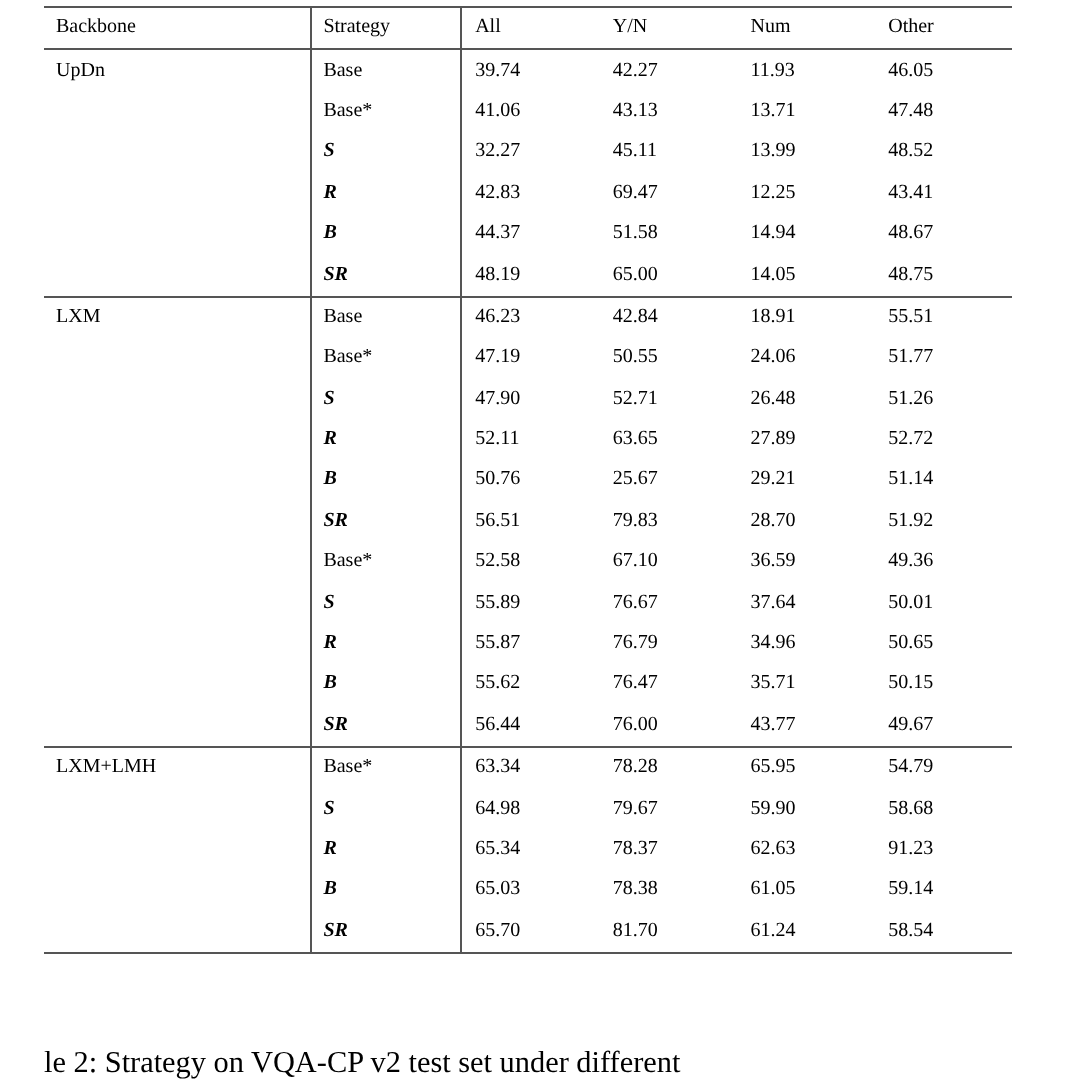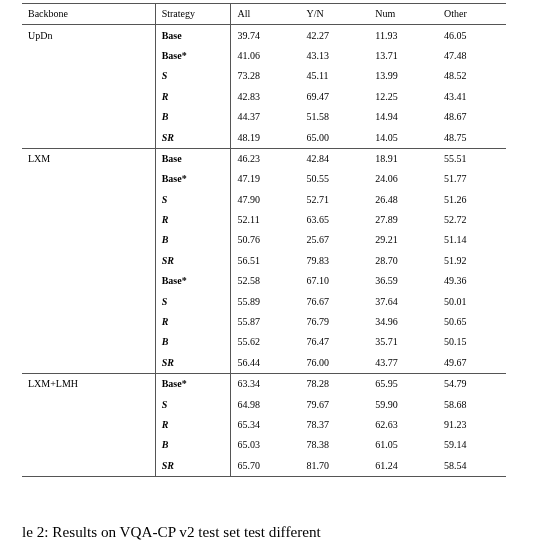"Base" .strat-plain { font-weight: bold -> normal }
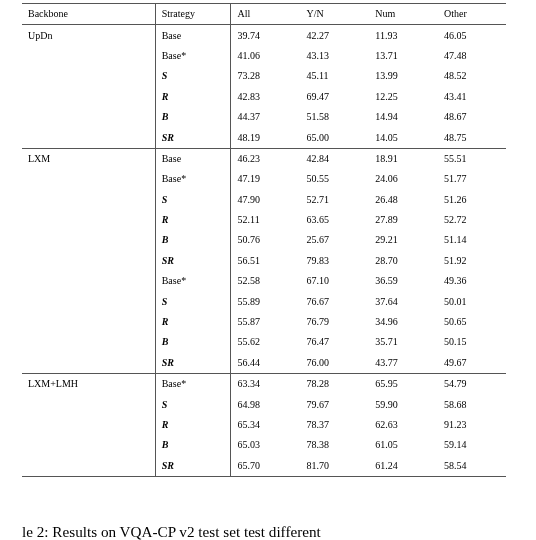"73.28" div.cell { text: 73.28 -> 32.27 }
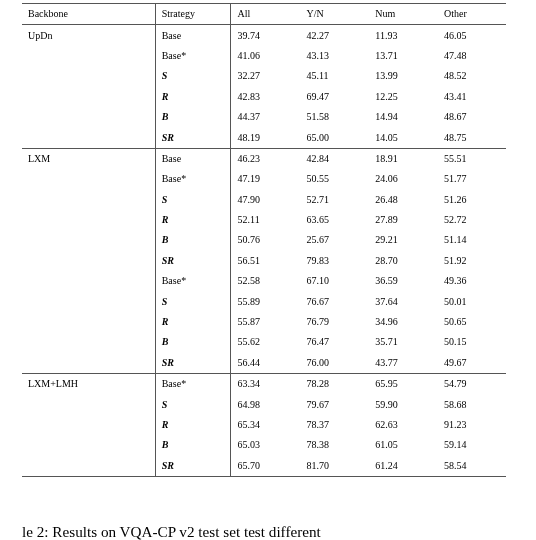"le 2: Results on VQA-CP" div { text: Results on VQA-CP v2 test set test -> Strategy on VQA-CP v2 test set under }
